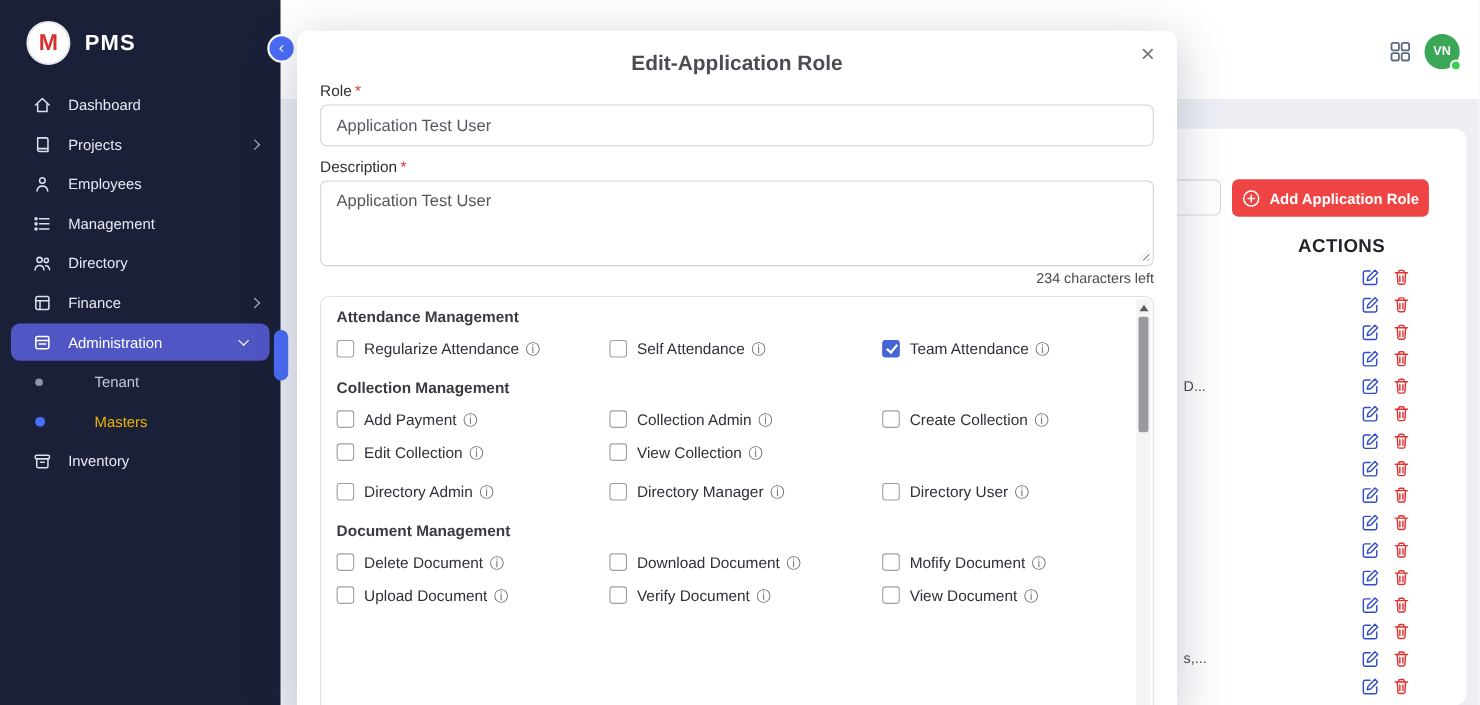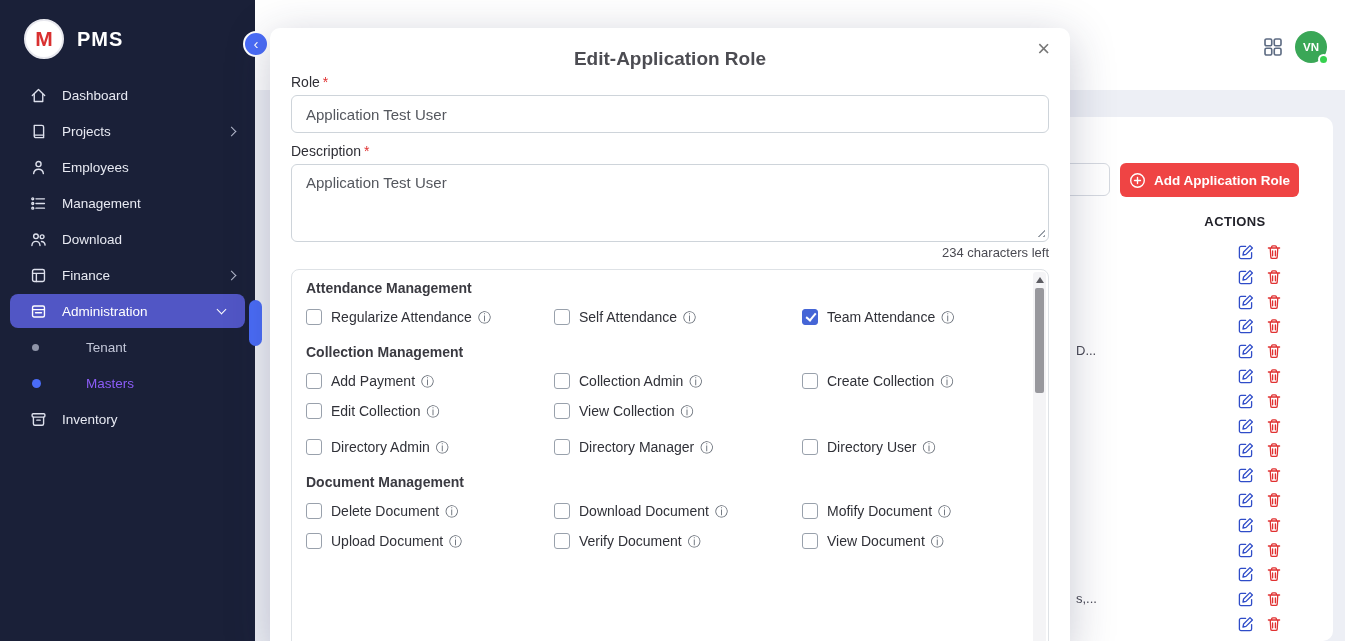"ACTIONS" .actions-header { font-size: 13px -> 17px; text-align: center -> left }
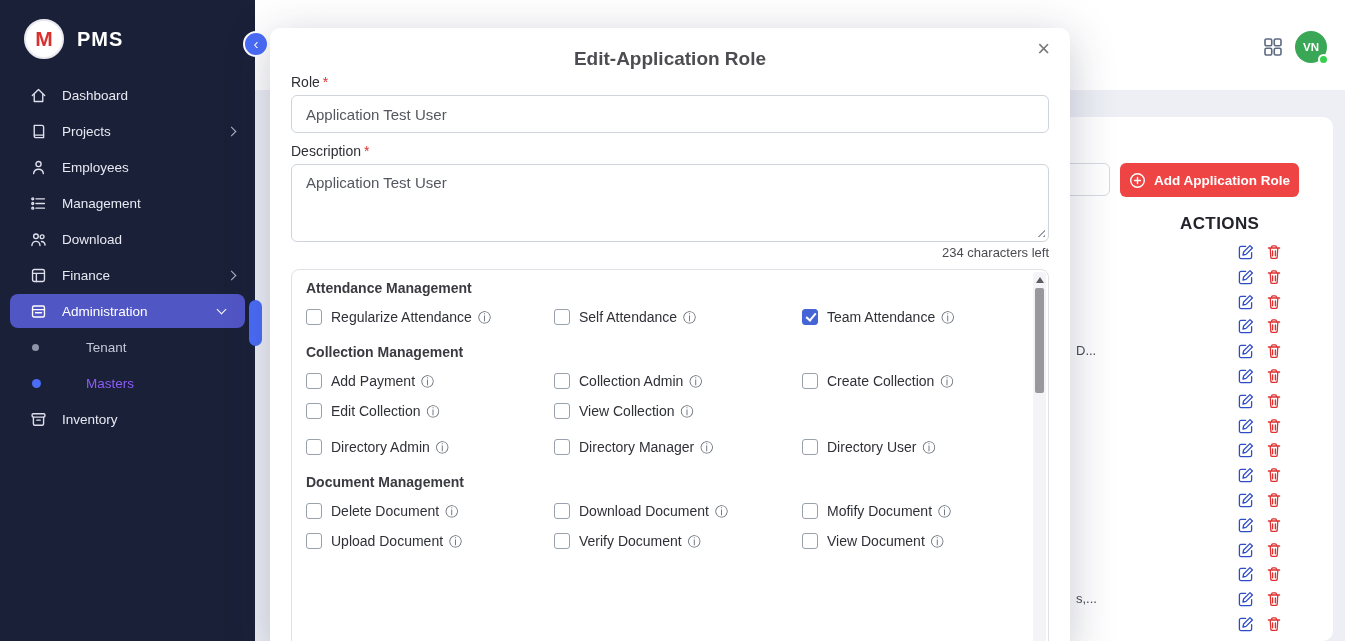"Download" span { text: Download -> Directory }
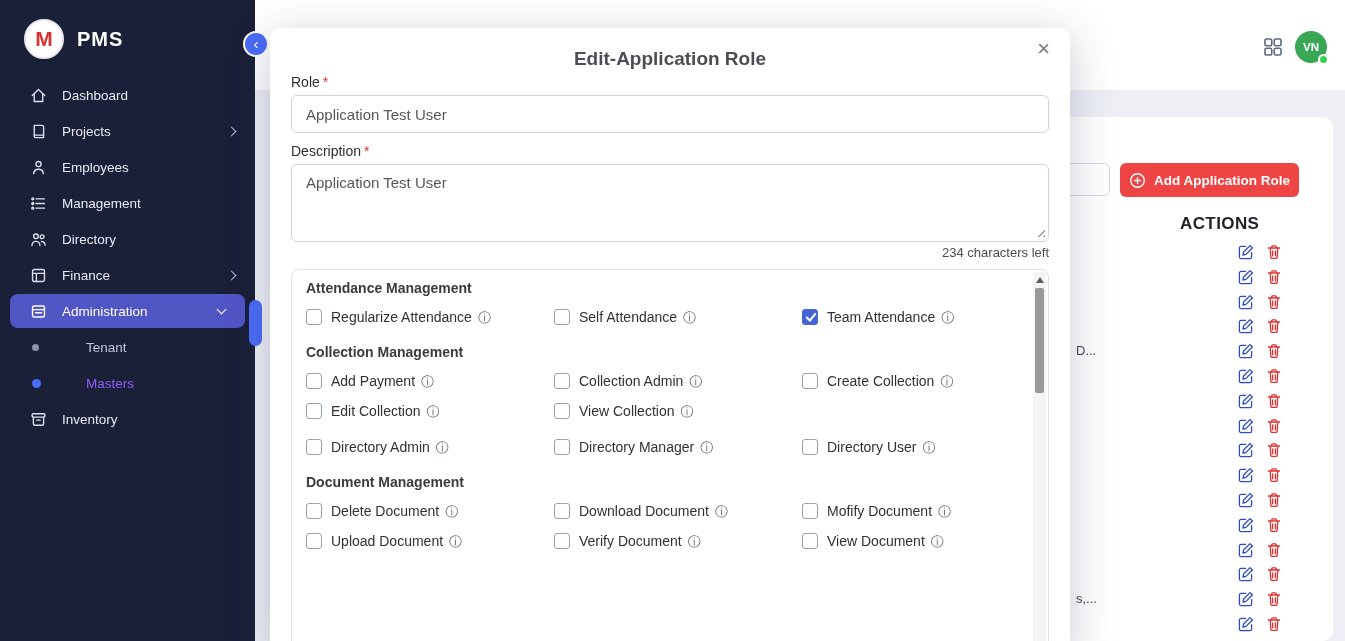"Masters" .sub-item.selected { color: #8b5cf6 -> #eab308 }
